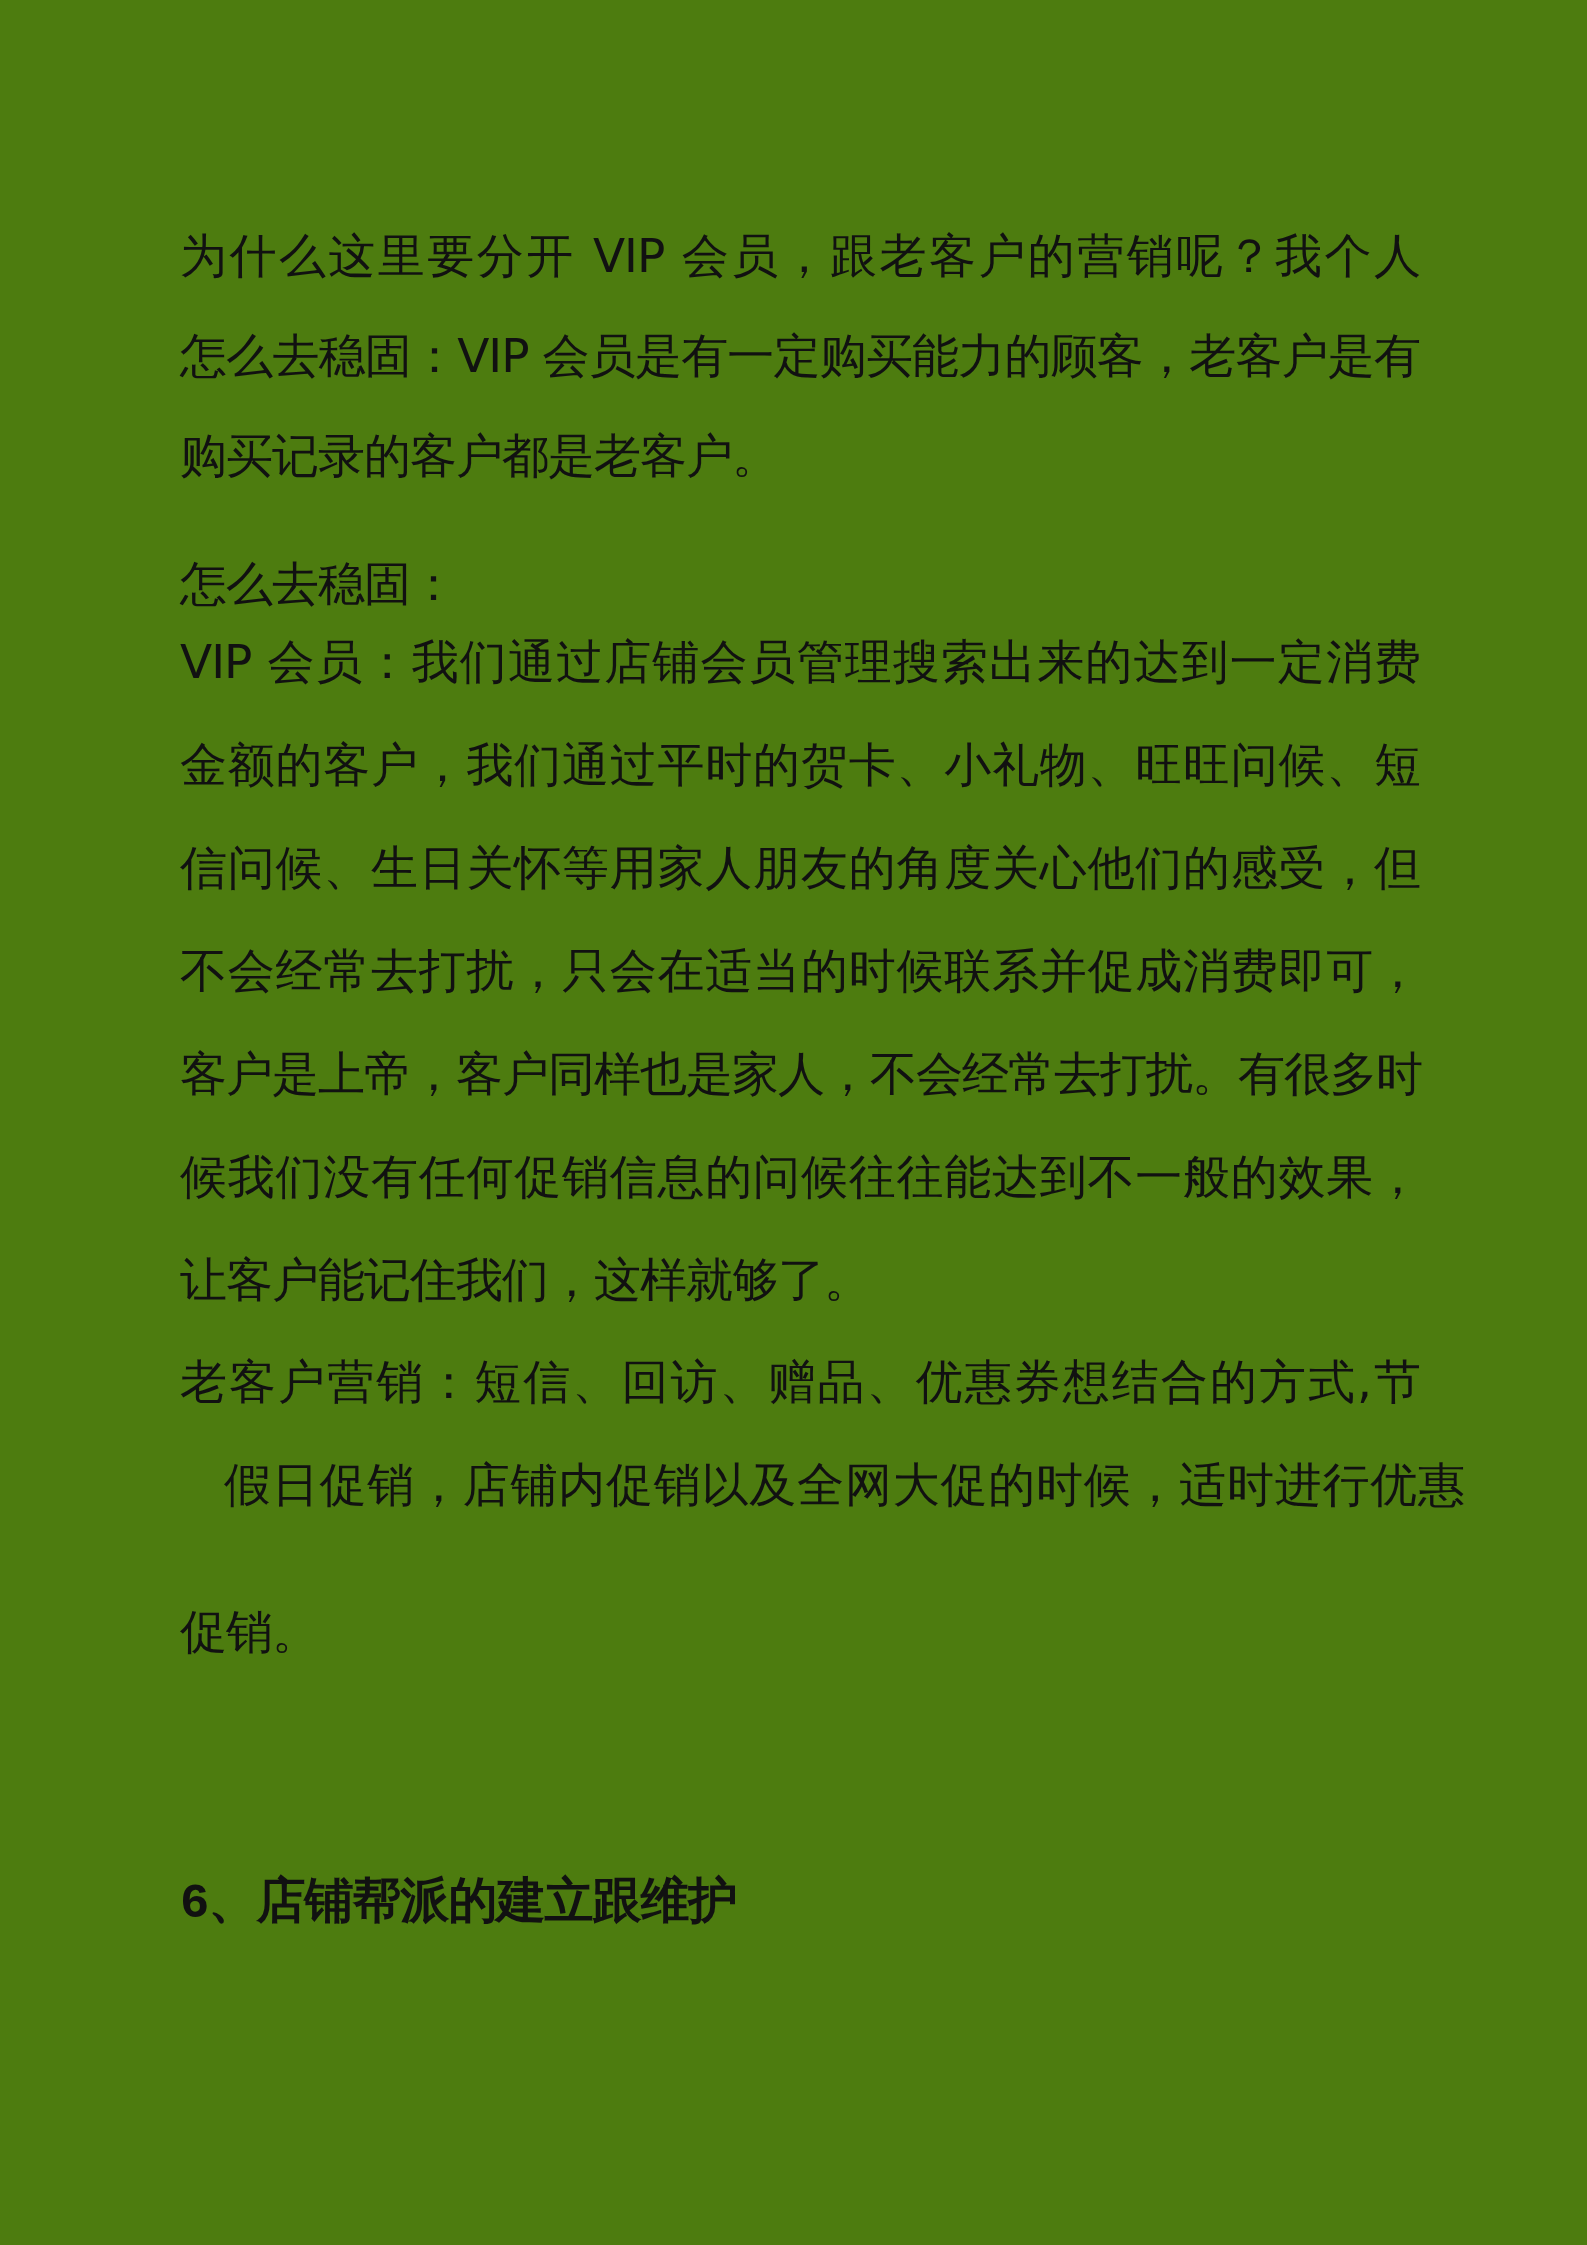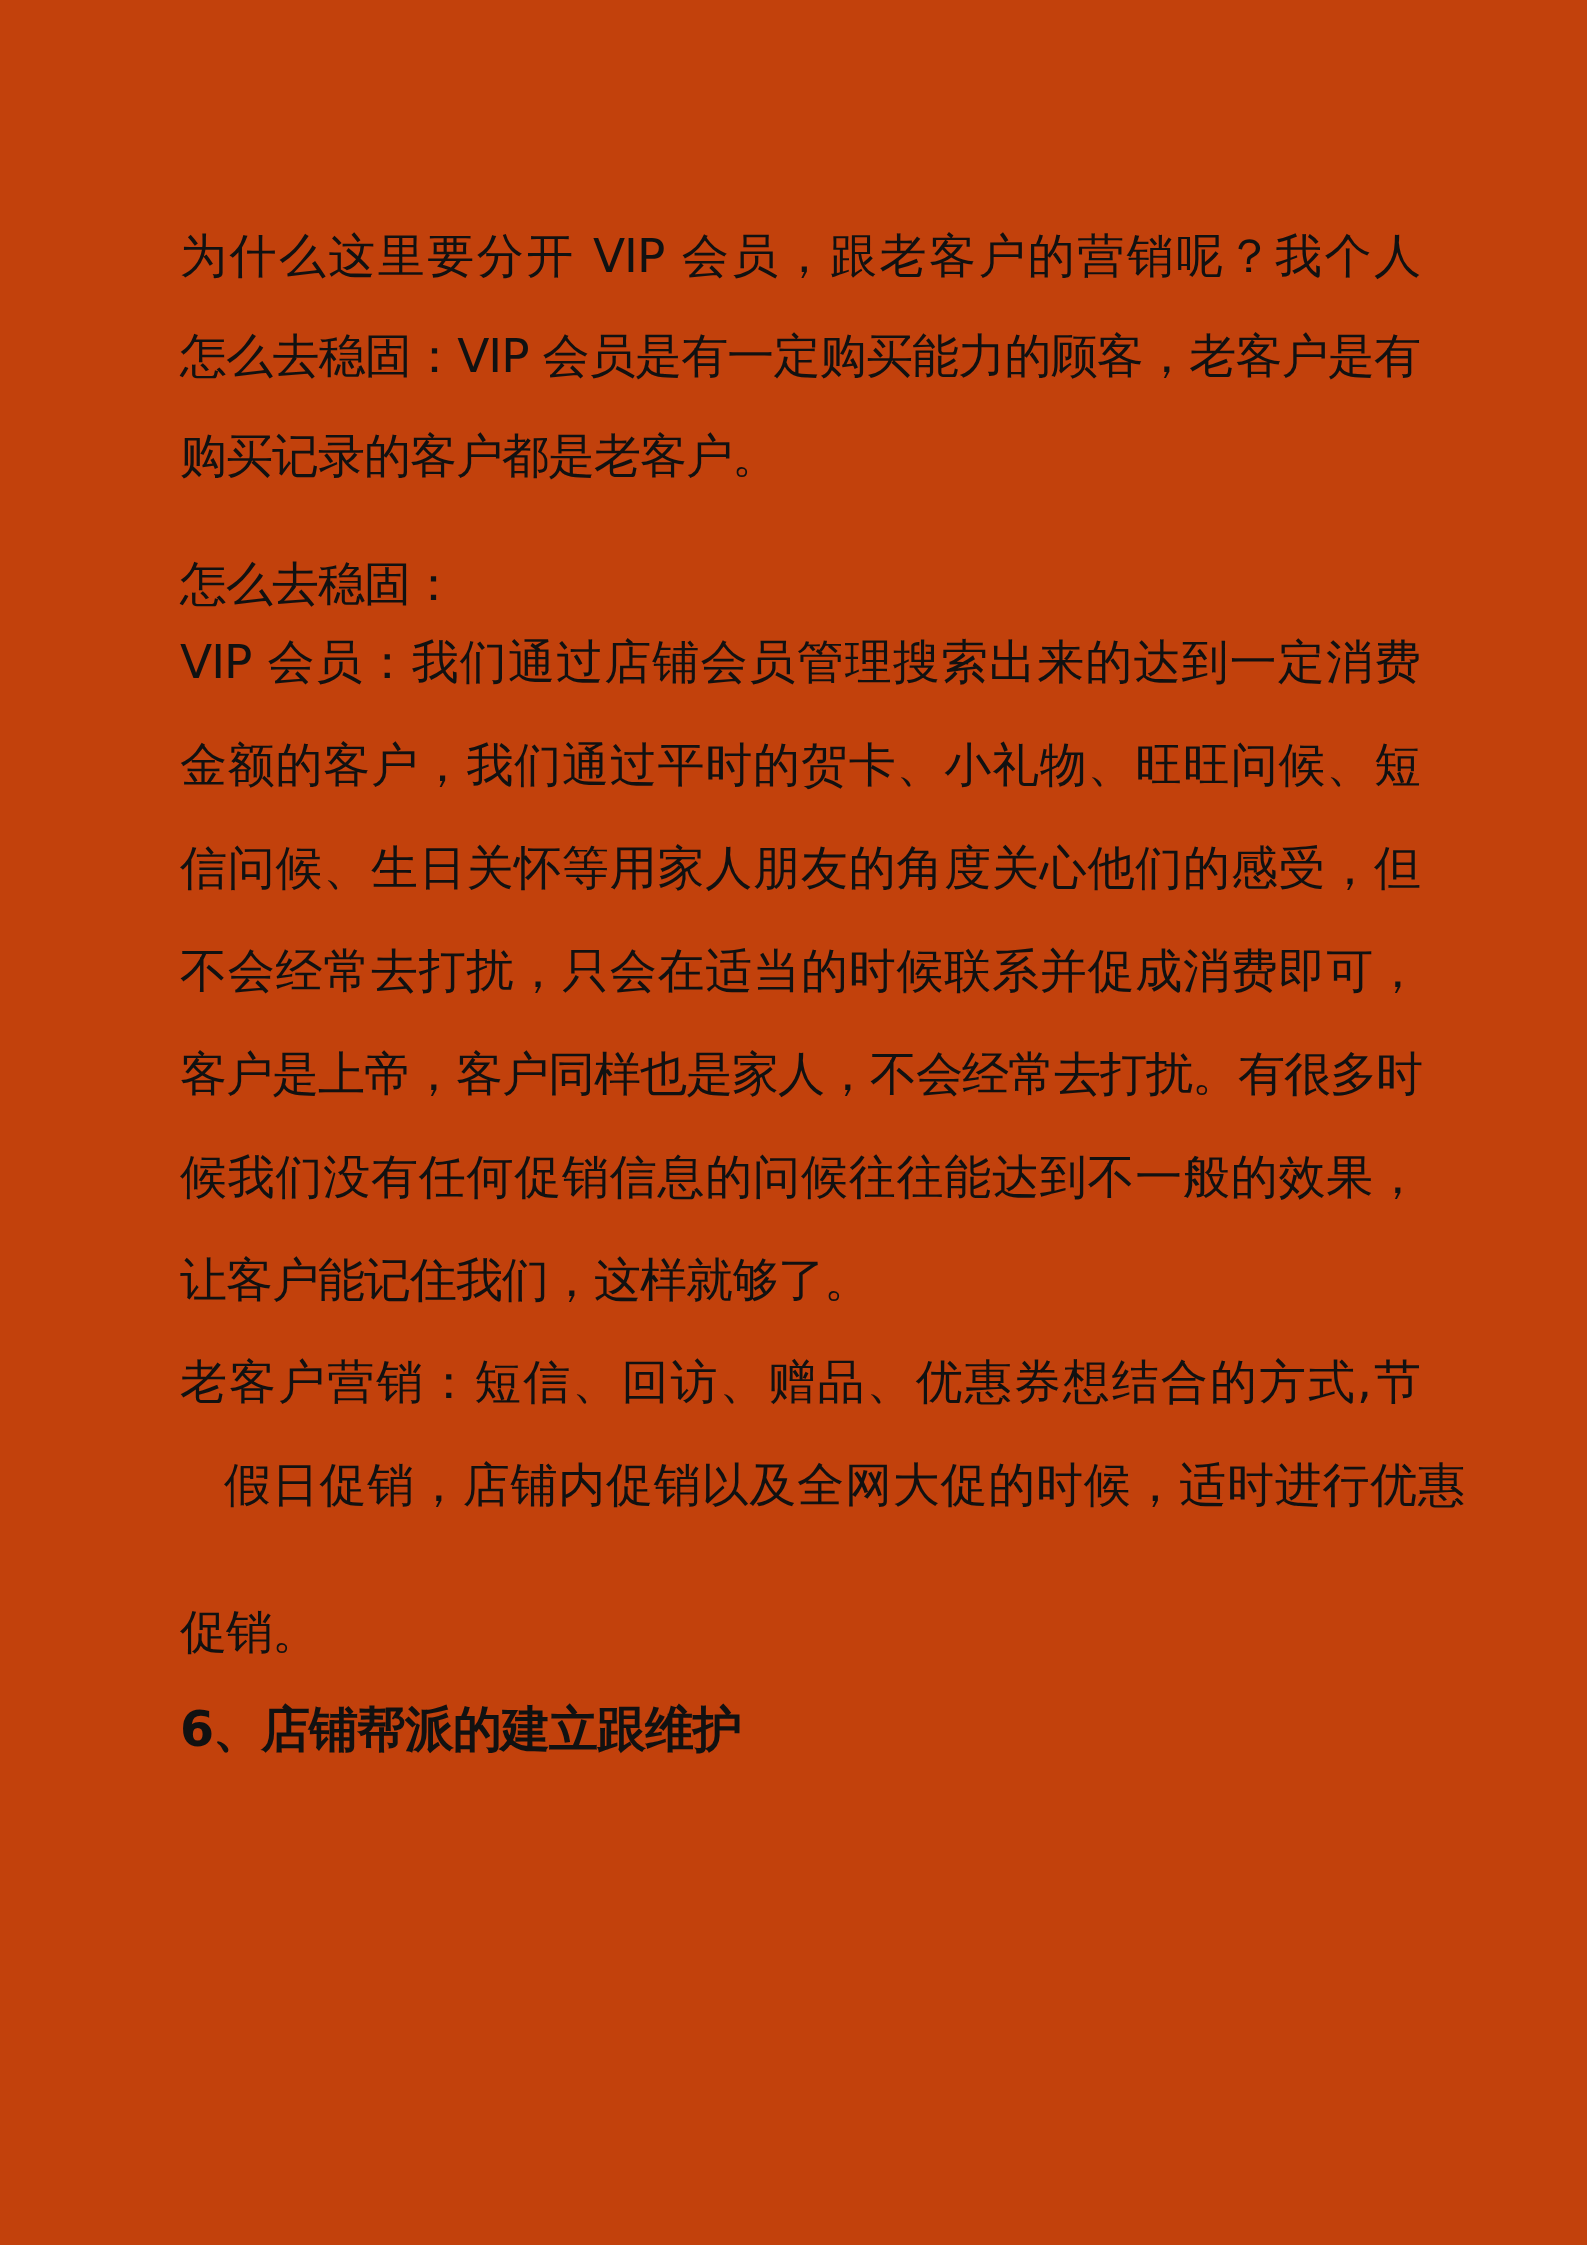"为什么这里要分开 VIP 会员，跟老客户的营销呢？我个人" .page { background: #c2410c -> #4d7c0f }
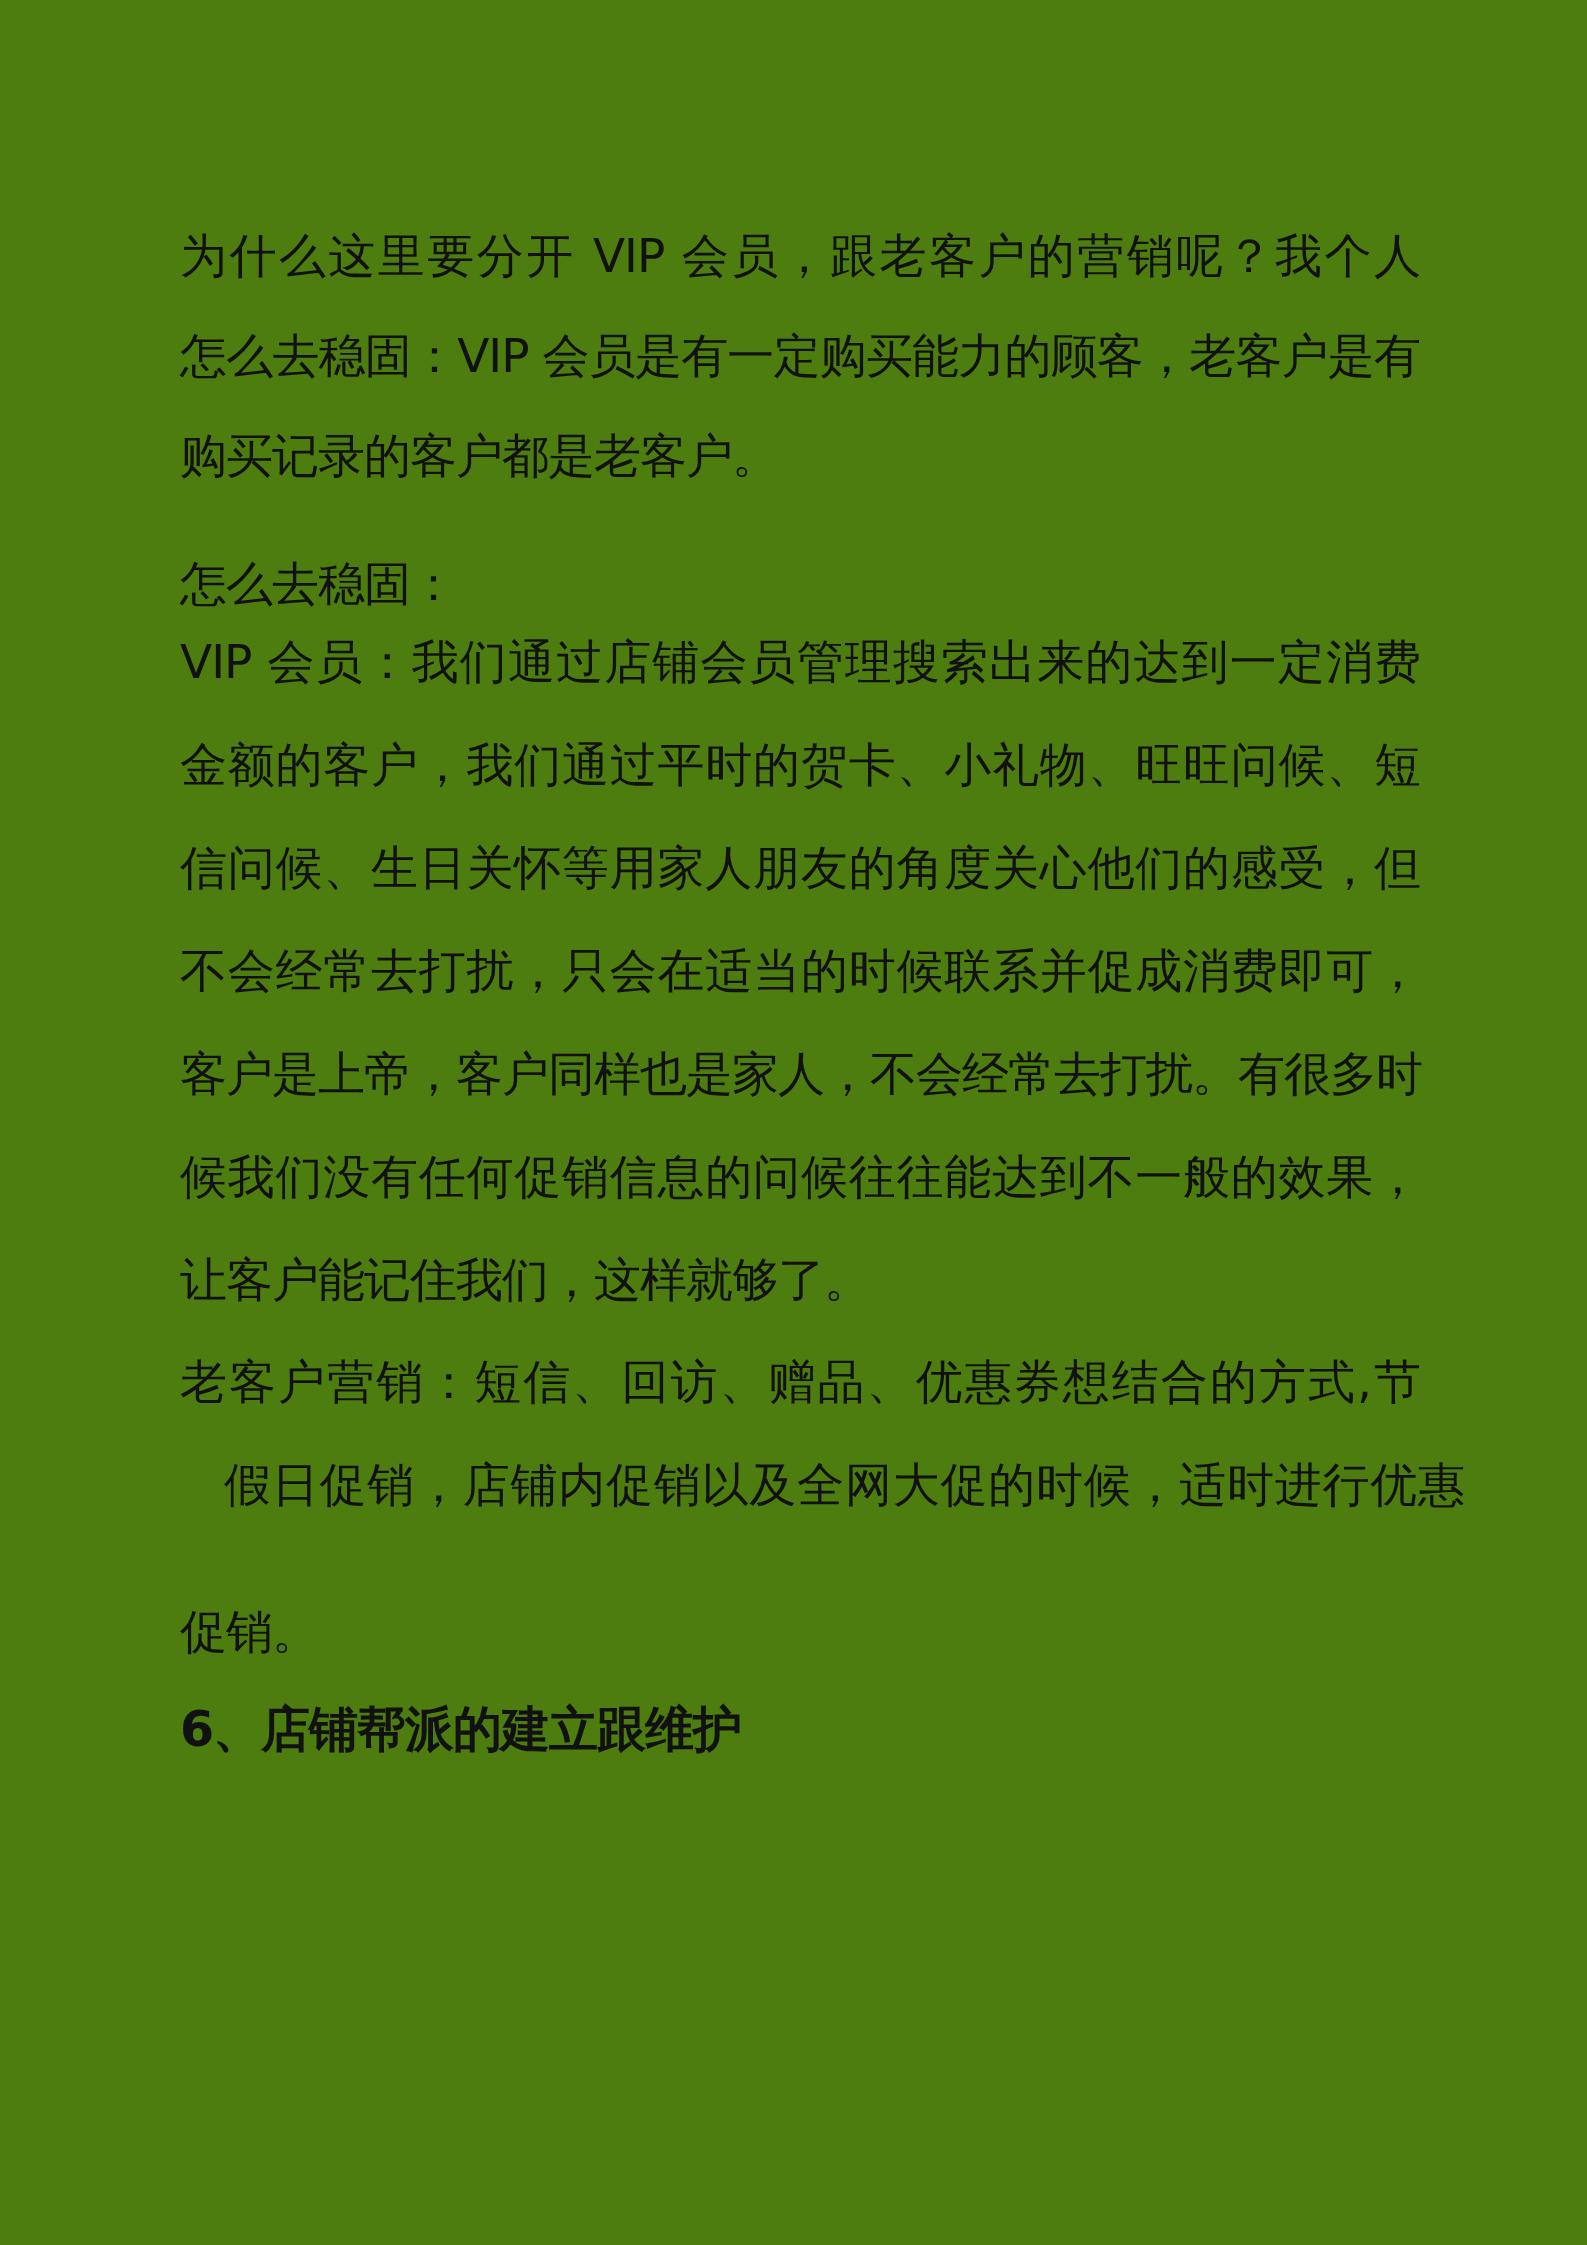"6、店铺帮派的建立跟维护" div.heading { font-family: none -> Liberation Mono, monospace; top: 1700px -> 1874px }
